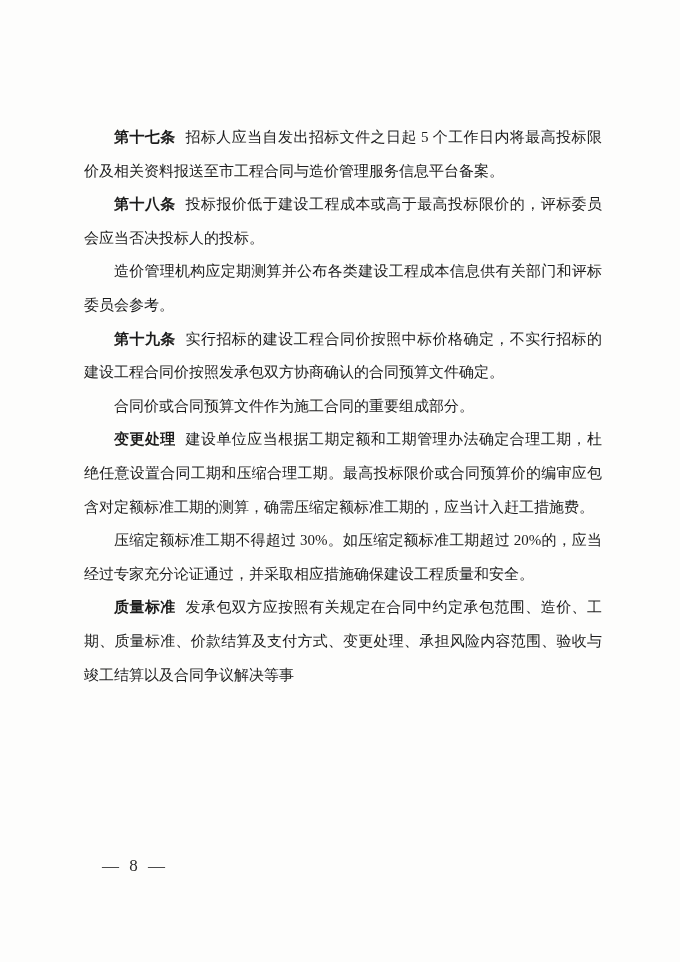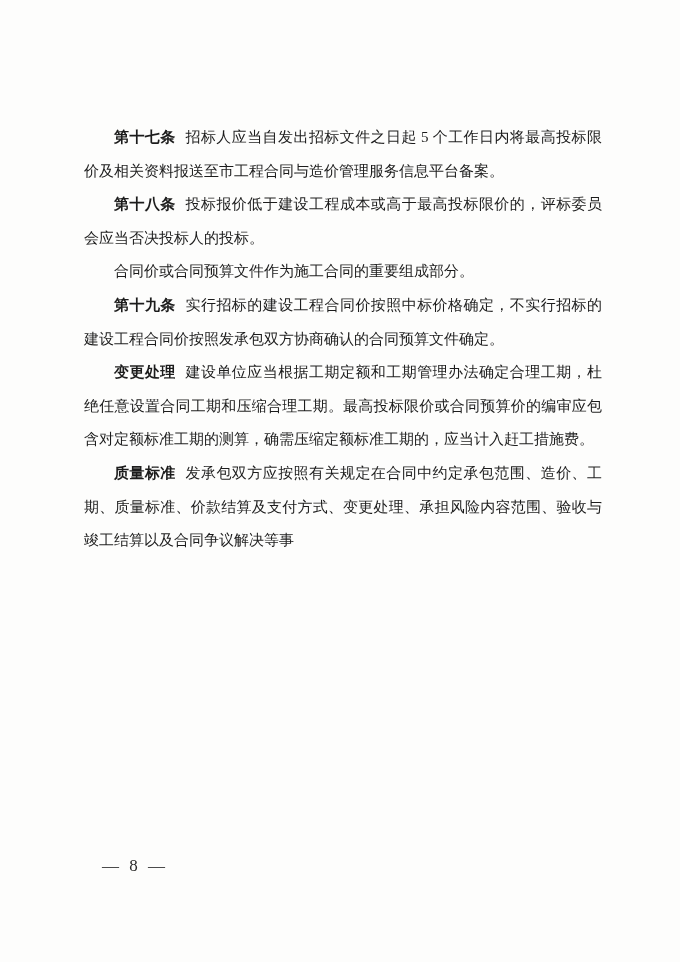"造价管理机构应定期测算并公布各类建设工程成本信息供有关部门和评标委员会参考。" p.para { html: none -> <p><span></span><span>造价管理机构应定期测算并公布各类建设工程成本信息供有关部门和评标委员会参考。</span></p> }
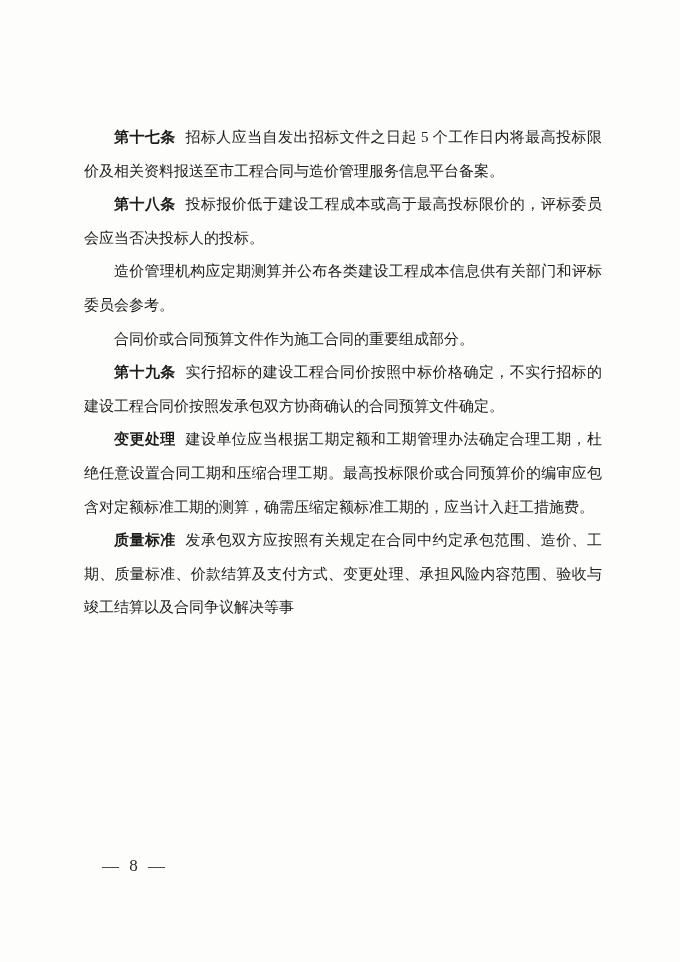"合同价或合同预算文件作为施工合同的重要组成部分。" p.para { order: before "第十九条" -> after "第十九条" }
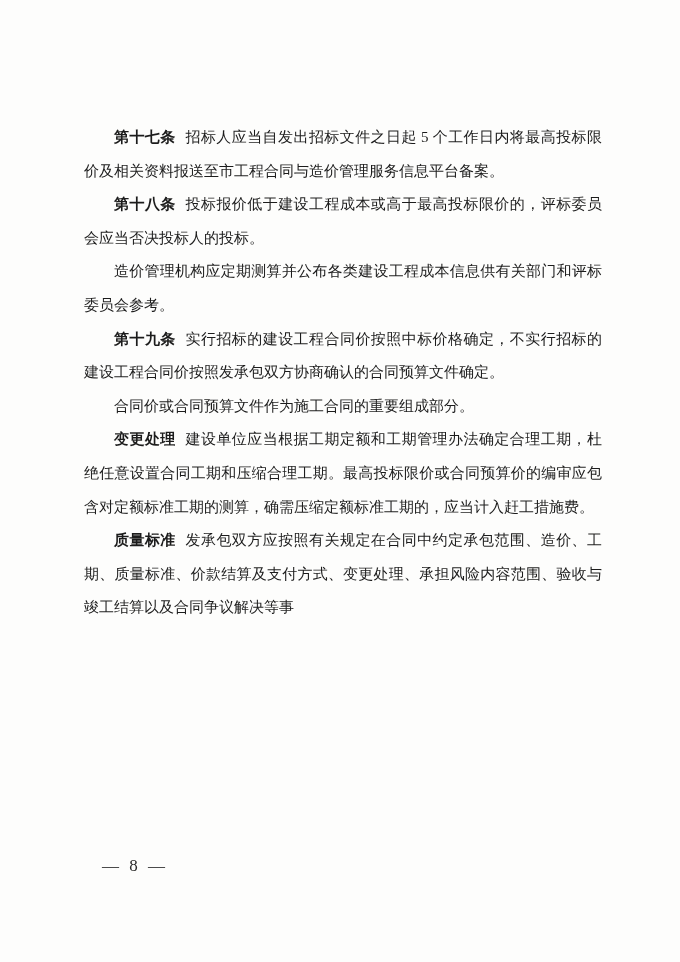"压缩定额标准工期不得超过 30%。如压缩定额标准工期超过" p.para { html: none -> <p><span></span><span>压缩定额标准工期不得超过 30%。如压缩定额标准工期超过 20%的，应当经过专家充分论证通过，并采取相应措施确保建设工程质量和安全。</span></p> }
